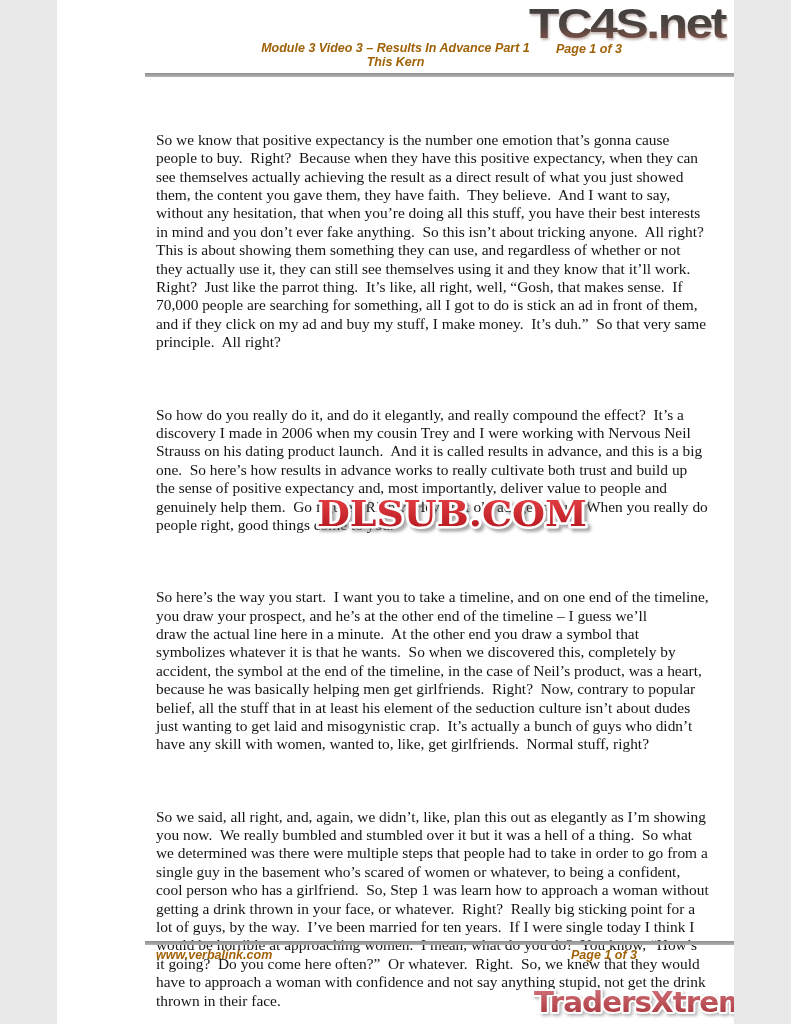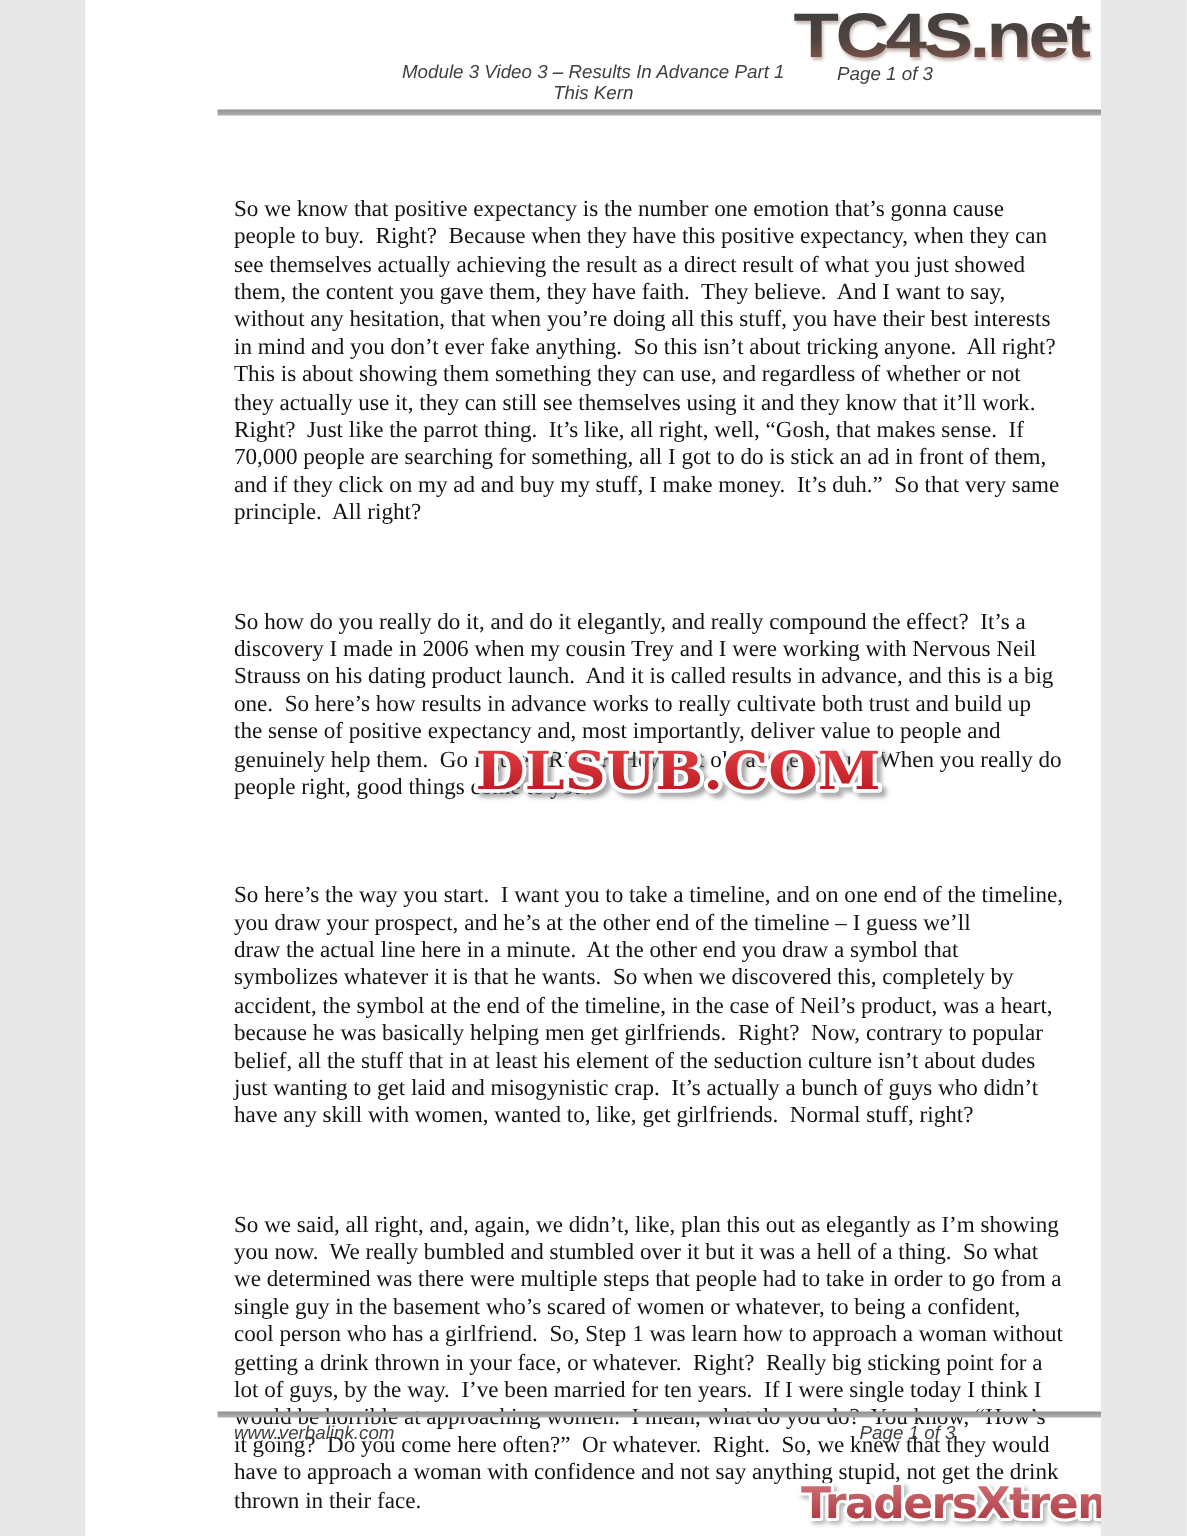"Module 3 Video 3 –" .hdr-text { color: #404040 -> #a16207; font-weight: normal -> bold }
